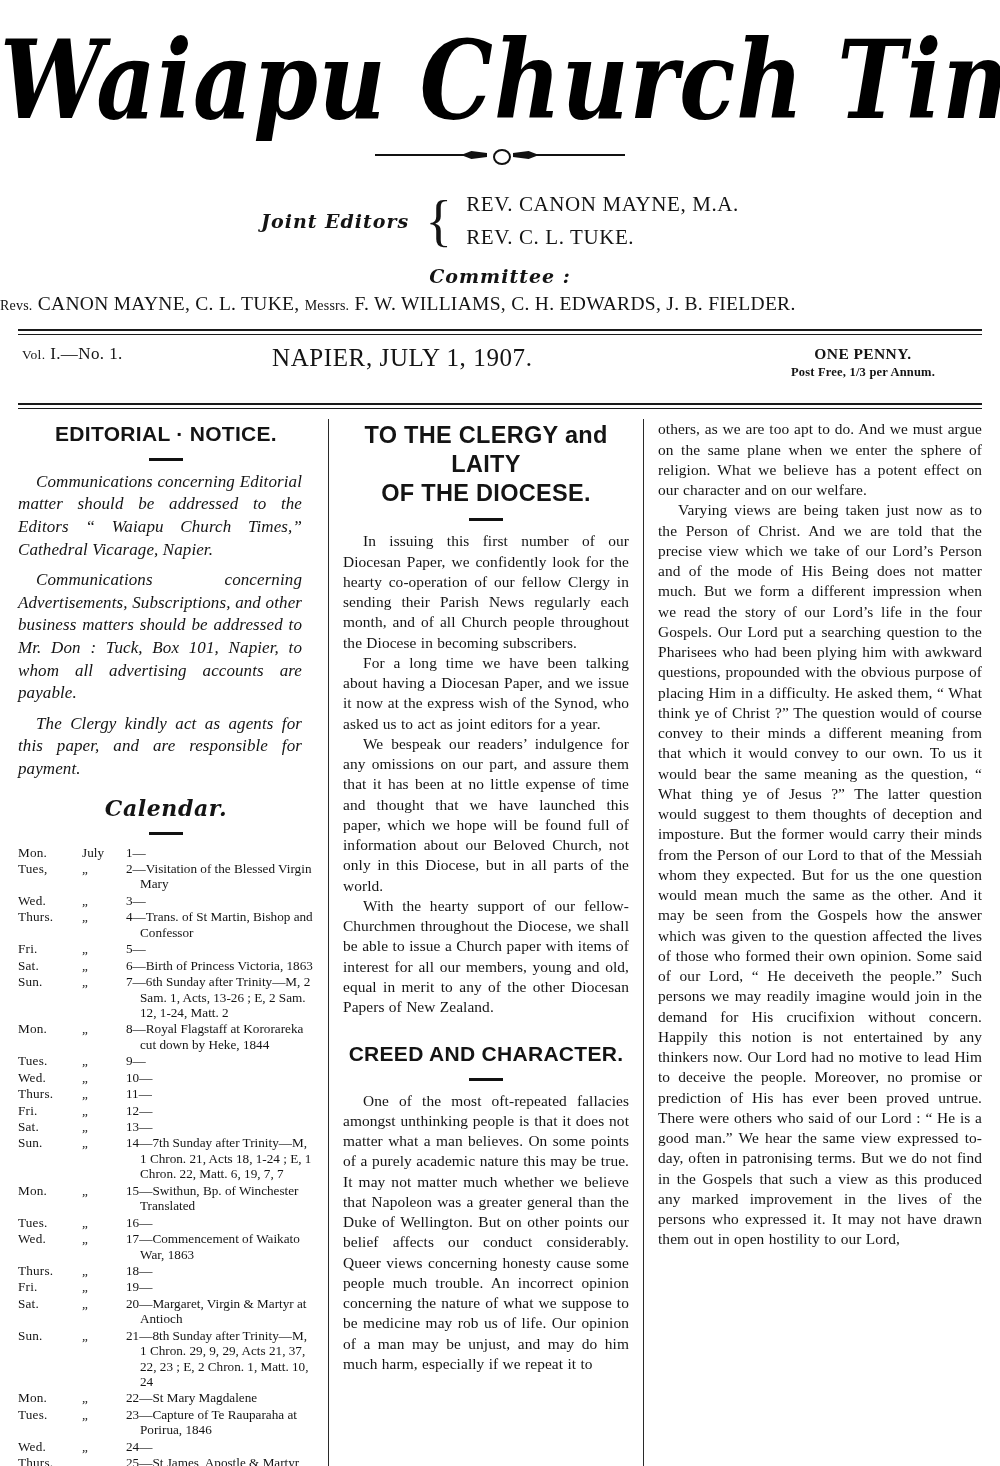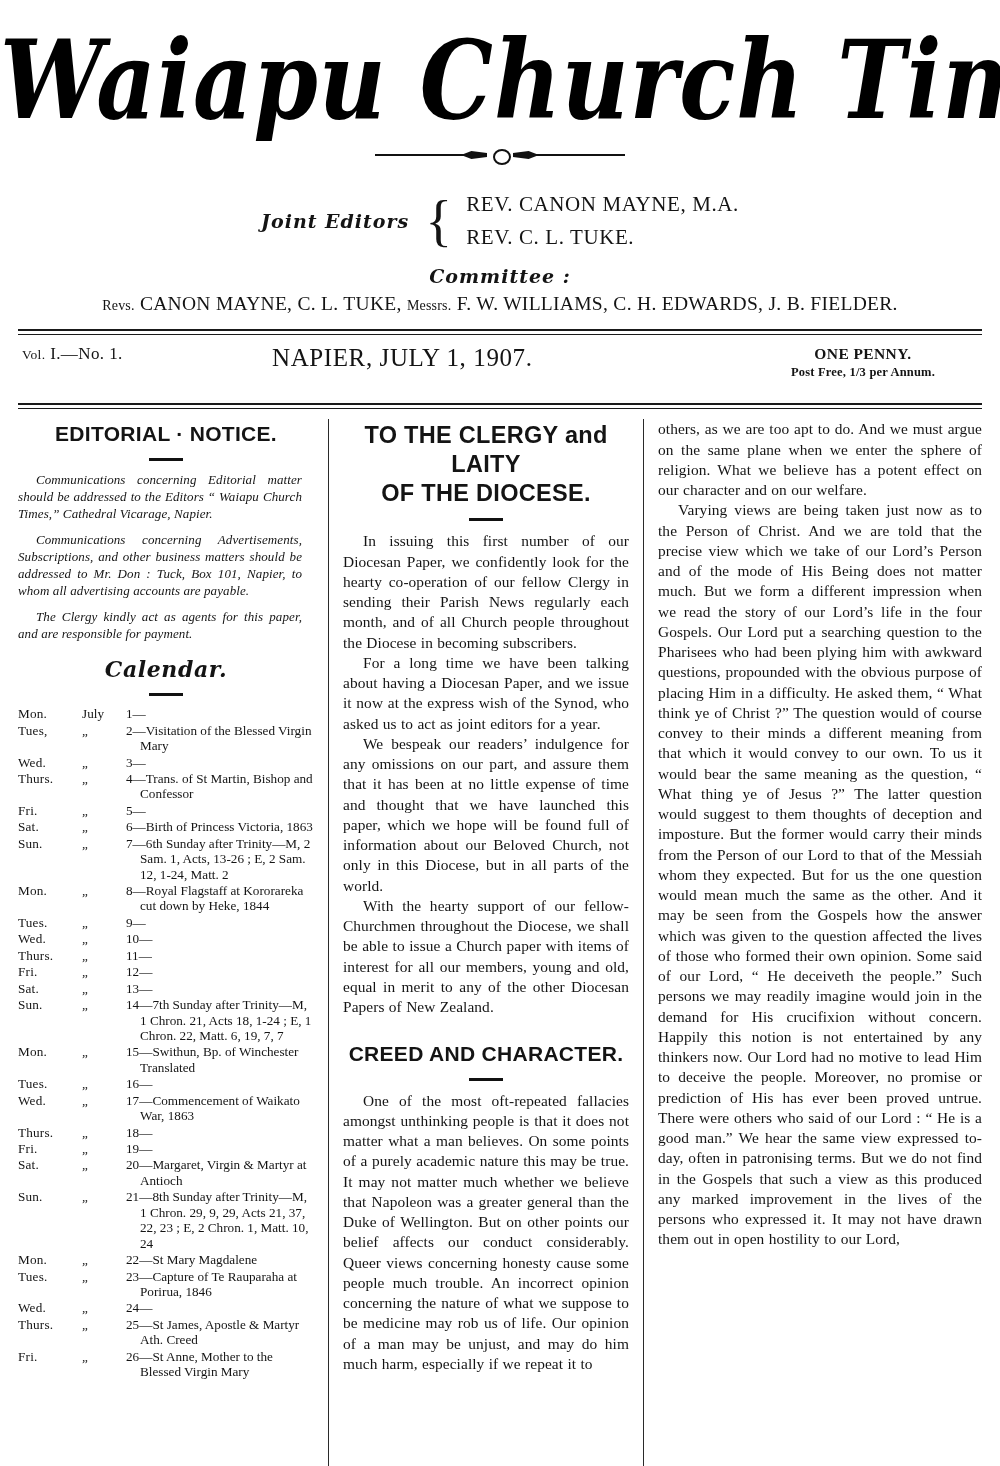"Revs. CANON MAYNE, C. L." .committee-names { text-align: center -> none }
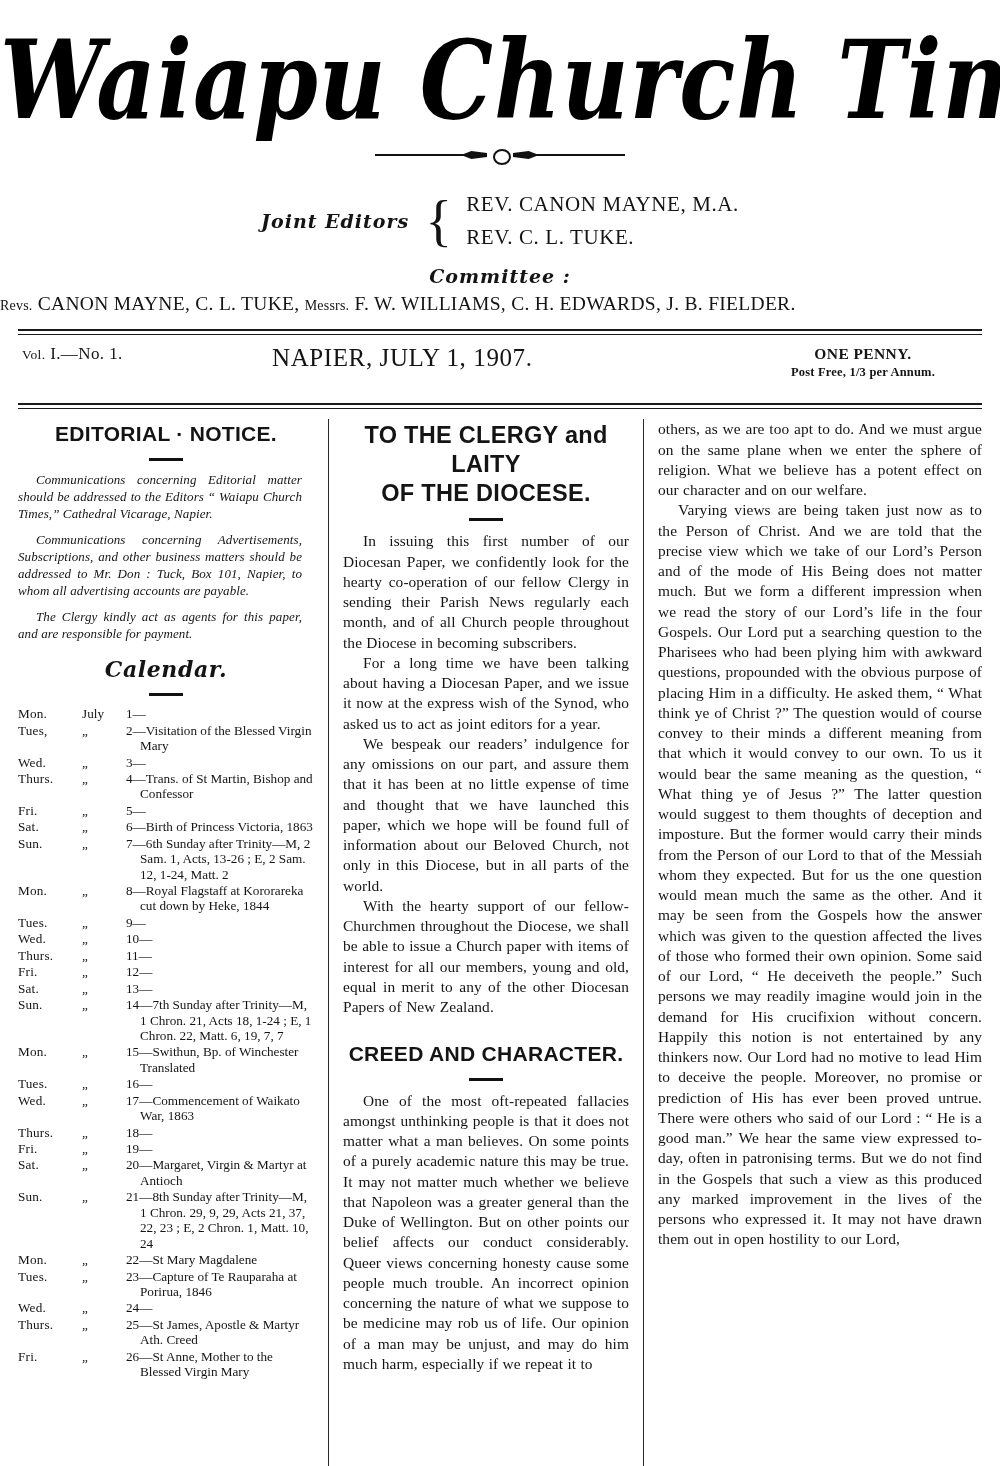"Communications concerning Editorial" .italic-note { font-size: 13px -> 17px }
